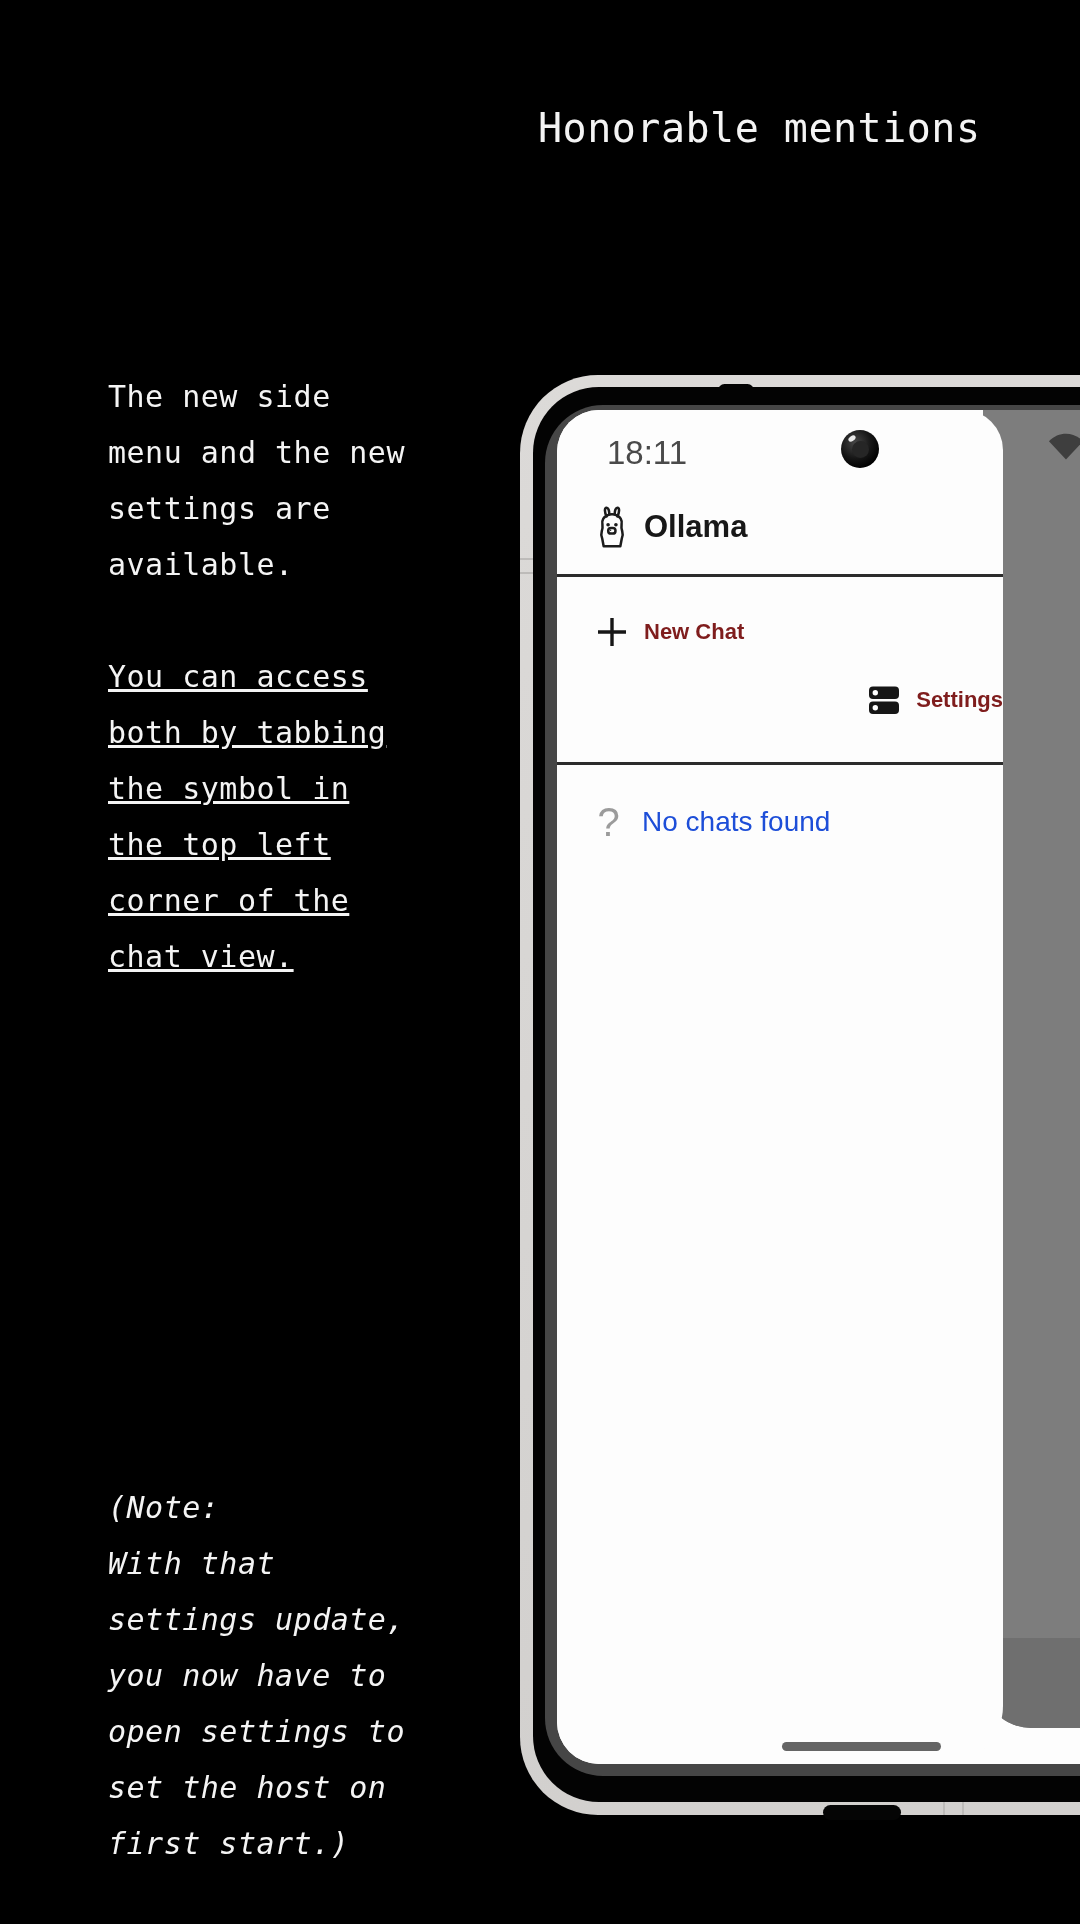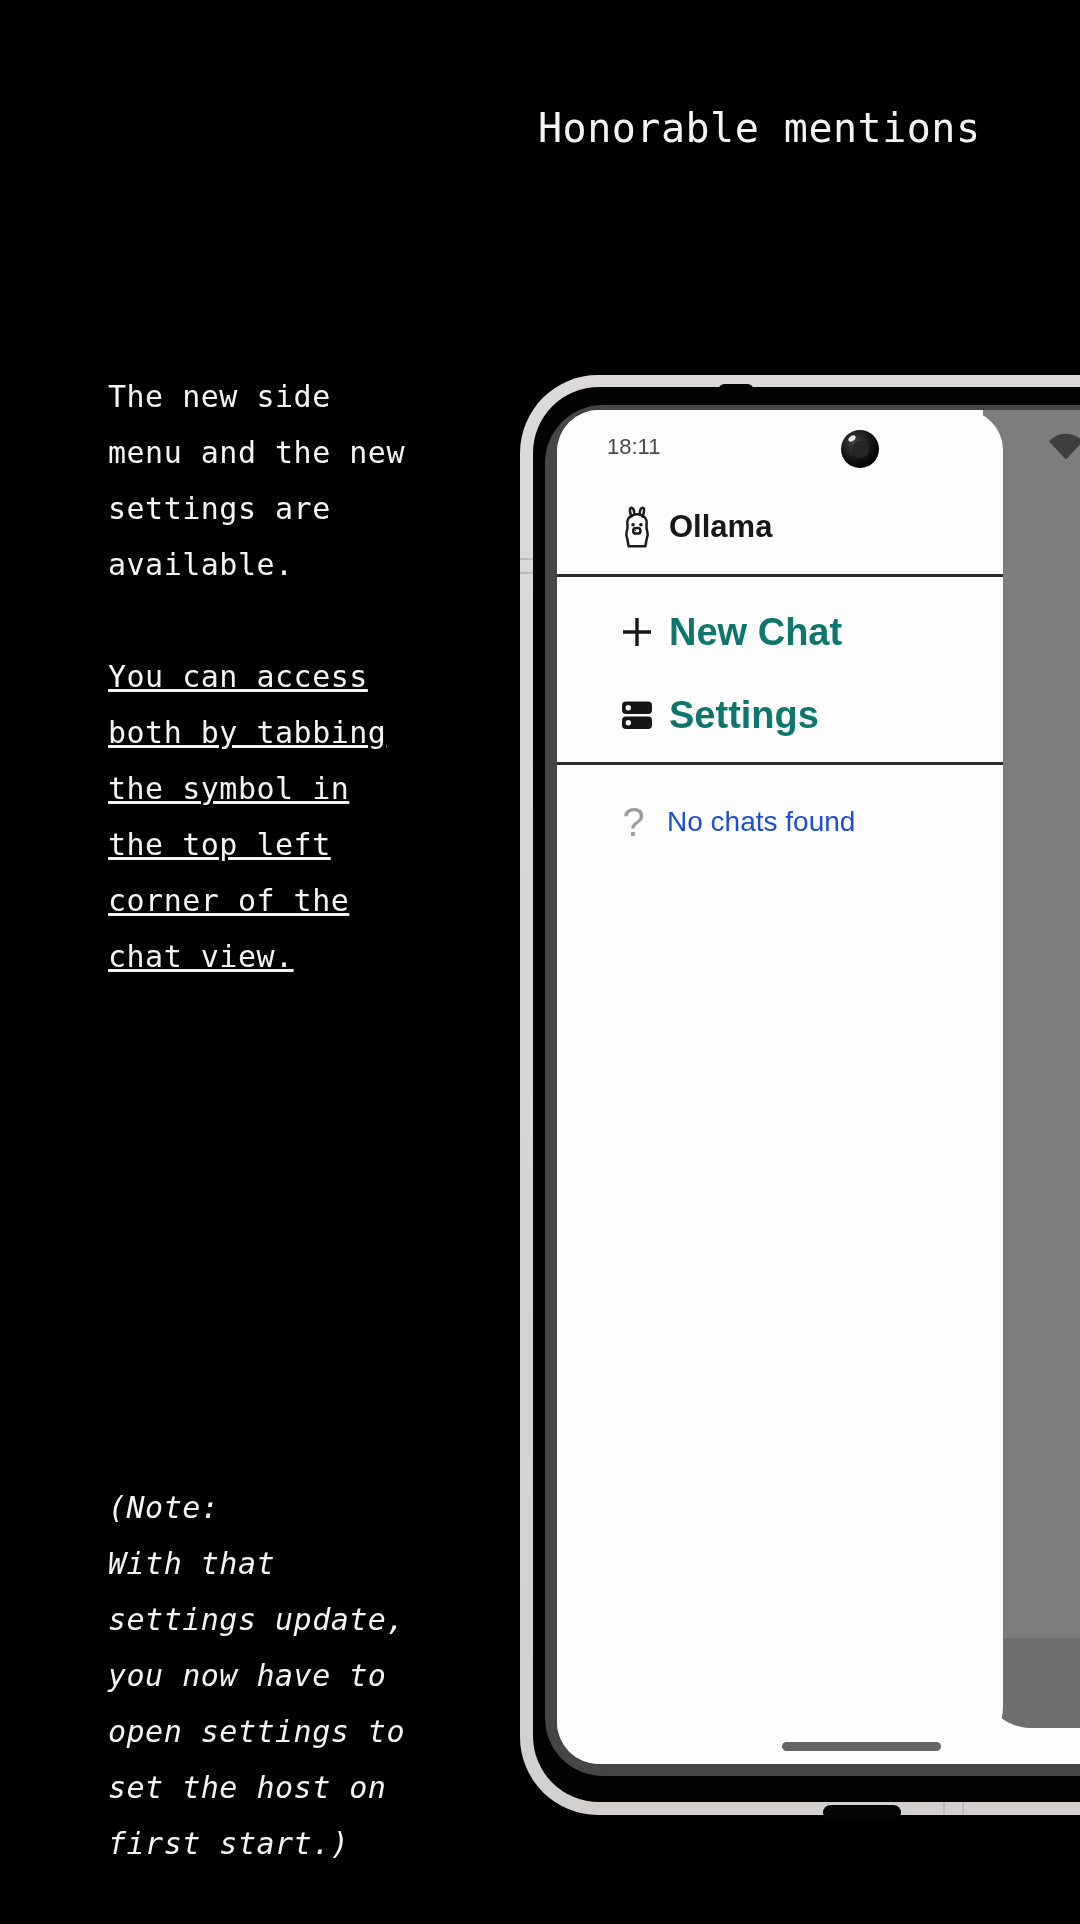"18:11" .status-time { font-size: 22px -> 33px }
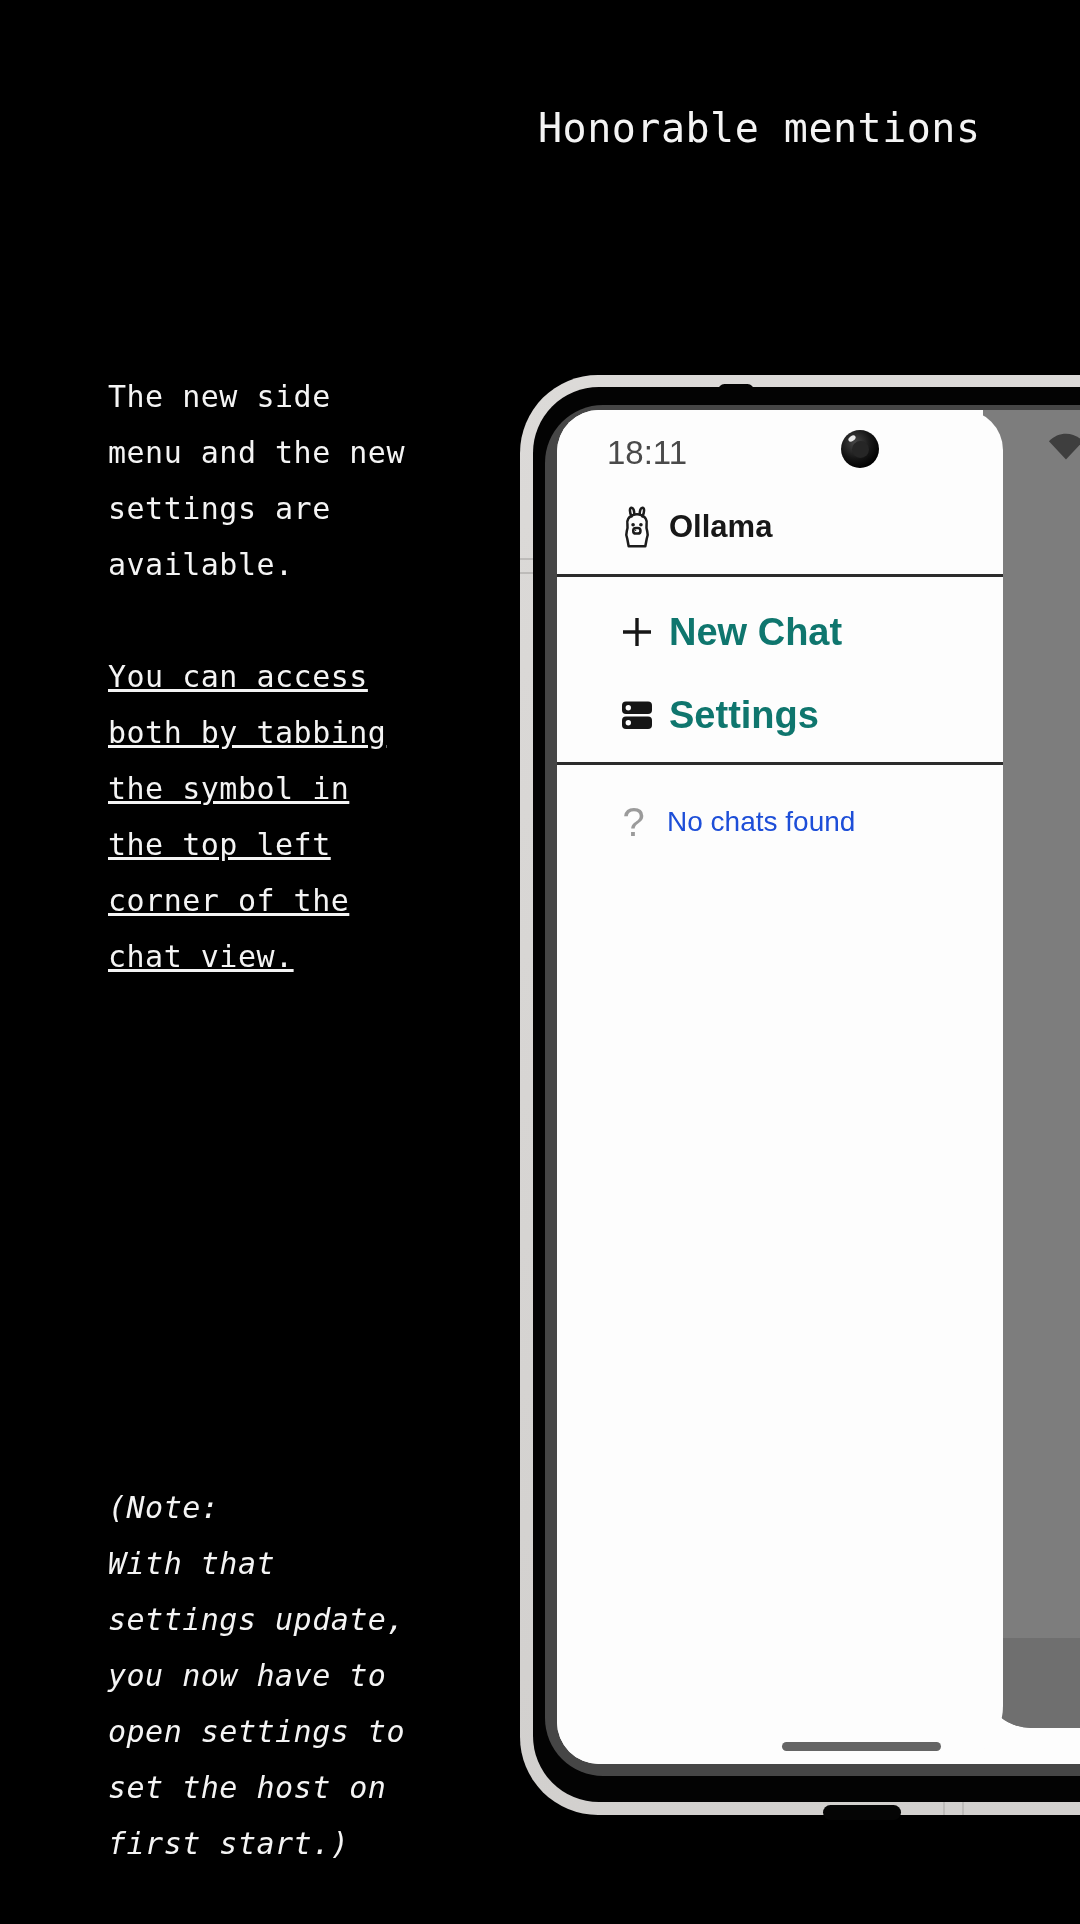"Ollama" .row { padding-left: 61px -> 36px }
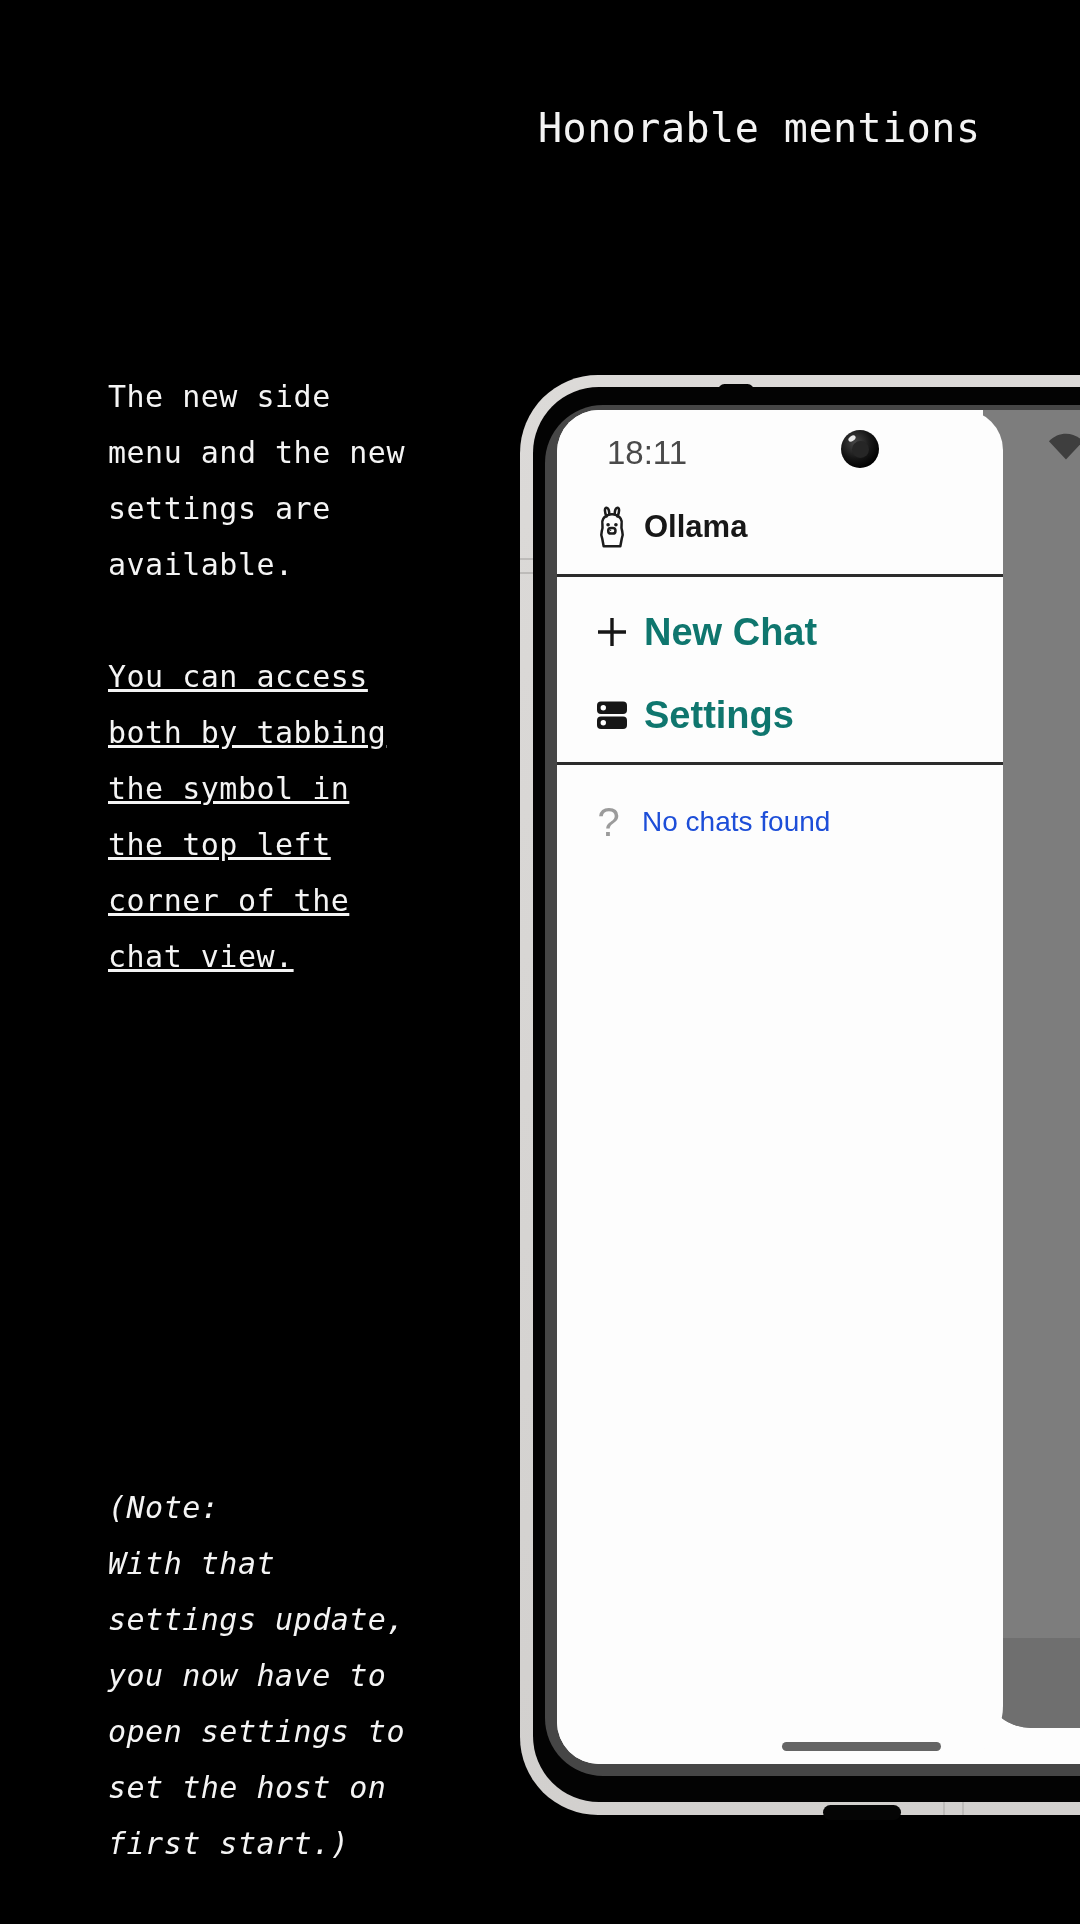"New Chat" .menu-label { color: #0f766e -> #7f1d1d; font-size: 38px -> 22px }
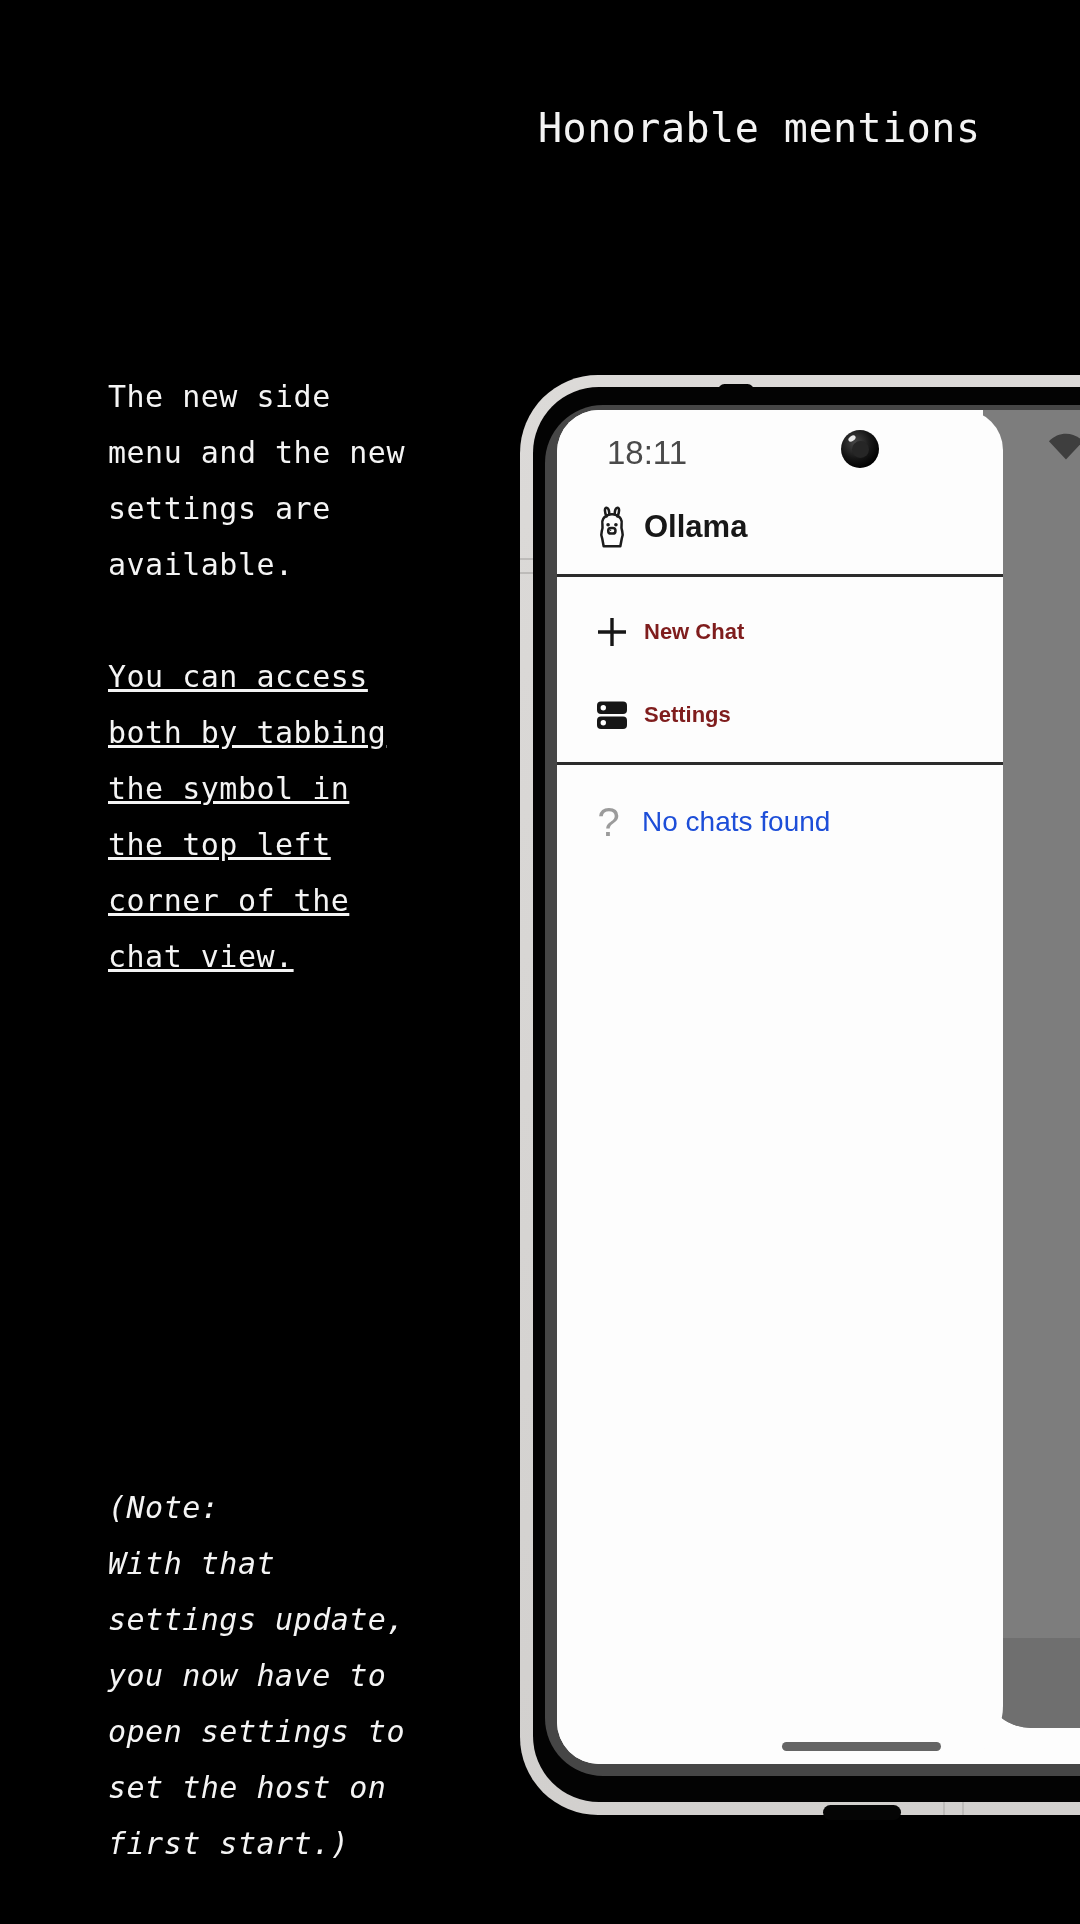"Settings" .row-settings { justify-content: none -> flex-end; top: 270px -> 255px }
